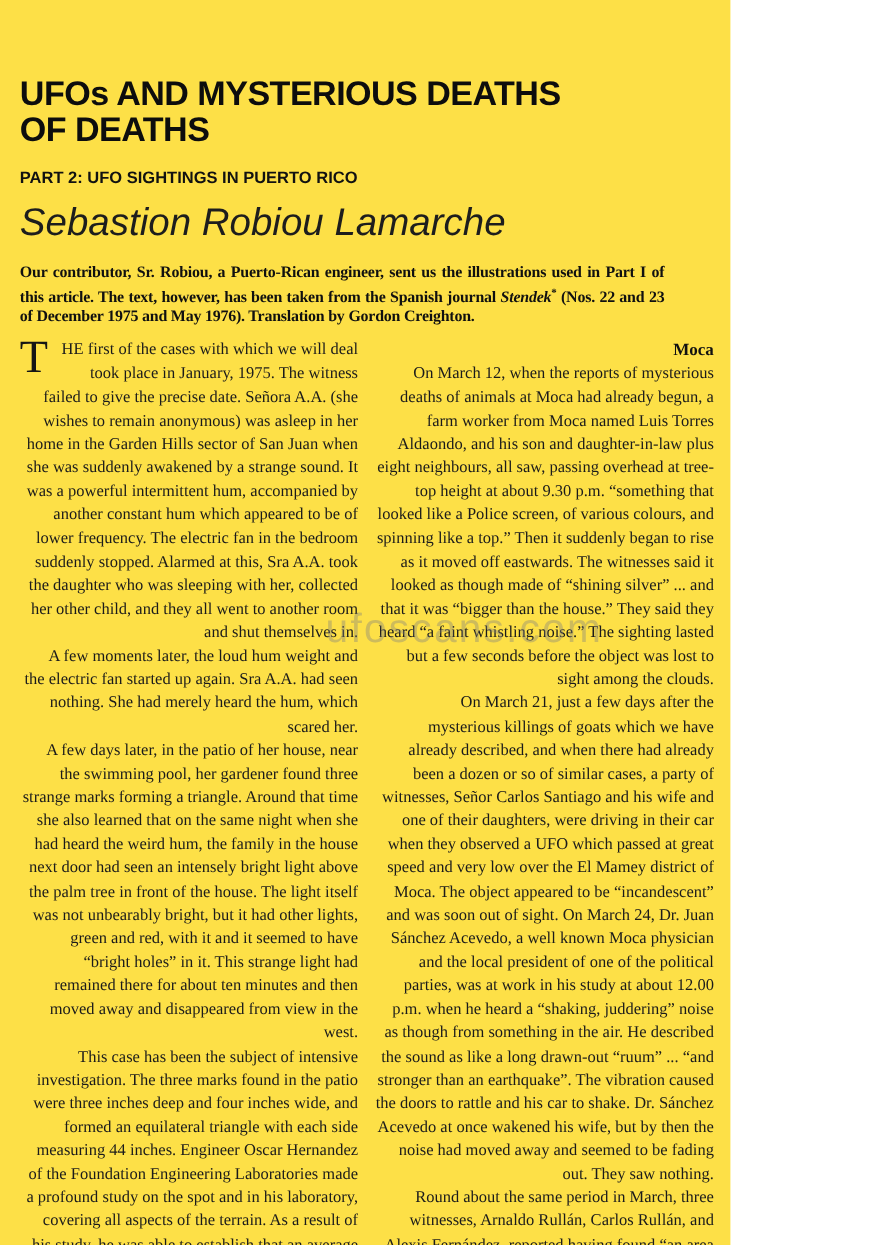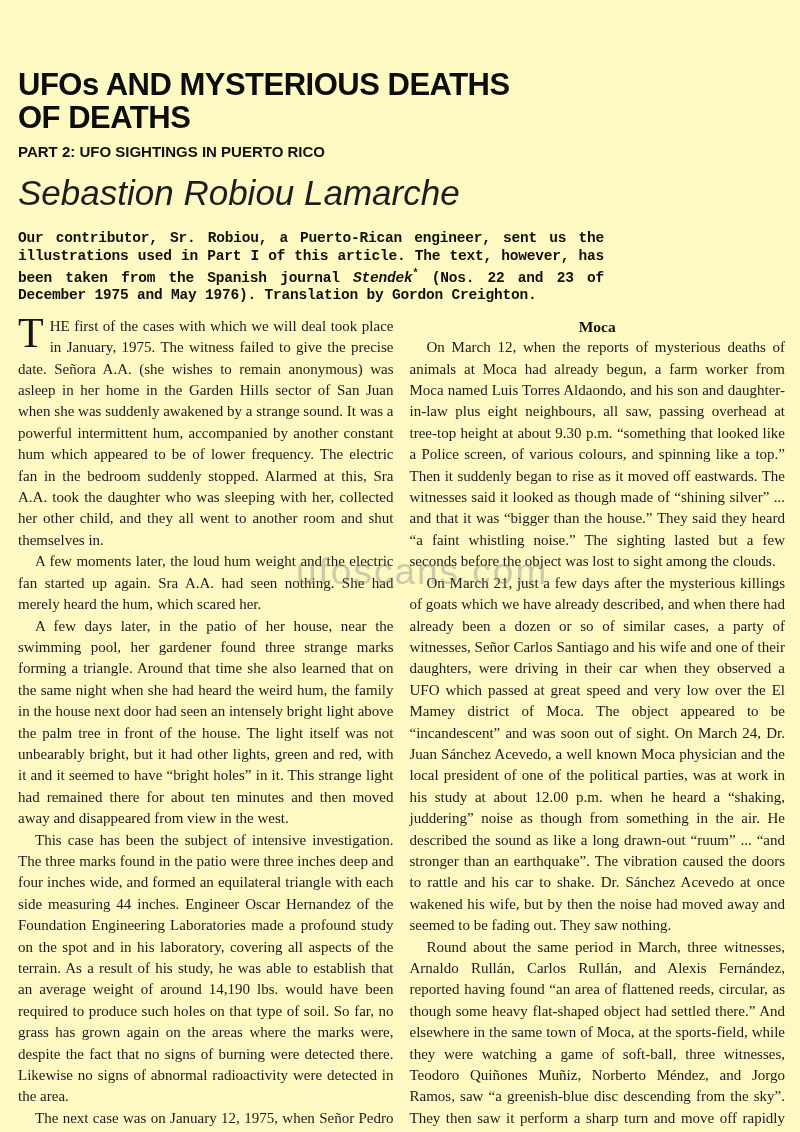"UFOs AND MYSTERIOUS DEATHS" .page { background: #fef9c3 -> #fde047; width: 800px -> 664px }
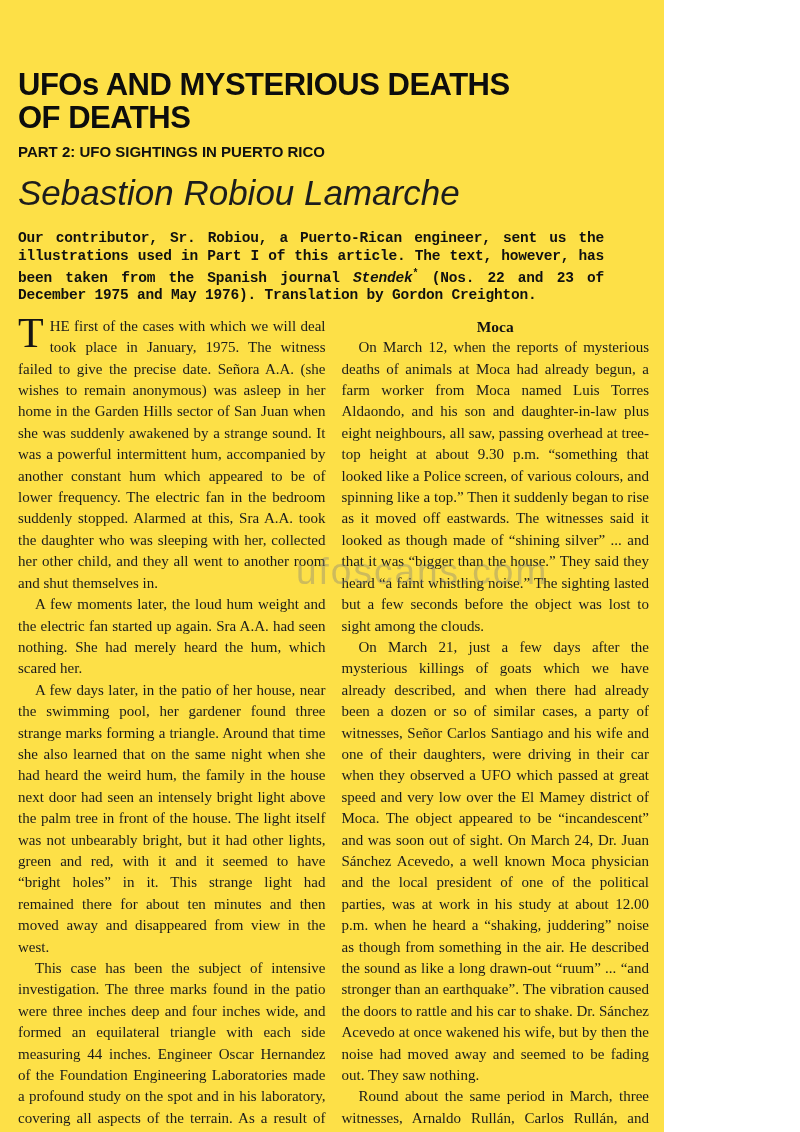"PART 2: UFO SIGHTINGS IN" .subtitle { margin: 9px 0 0 0 -> 19px 0 0 0 }
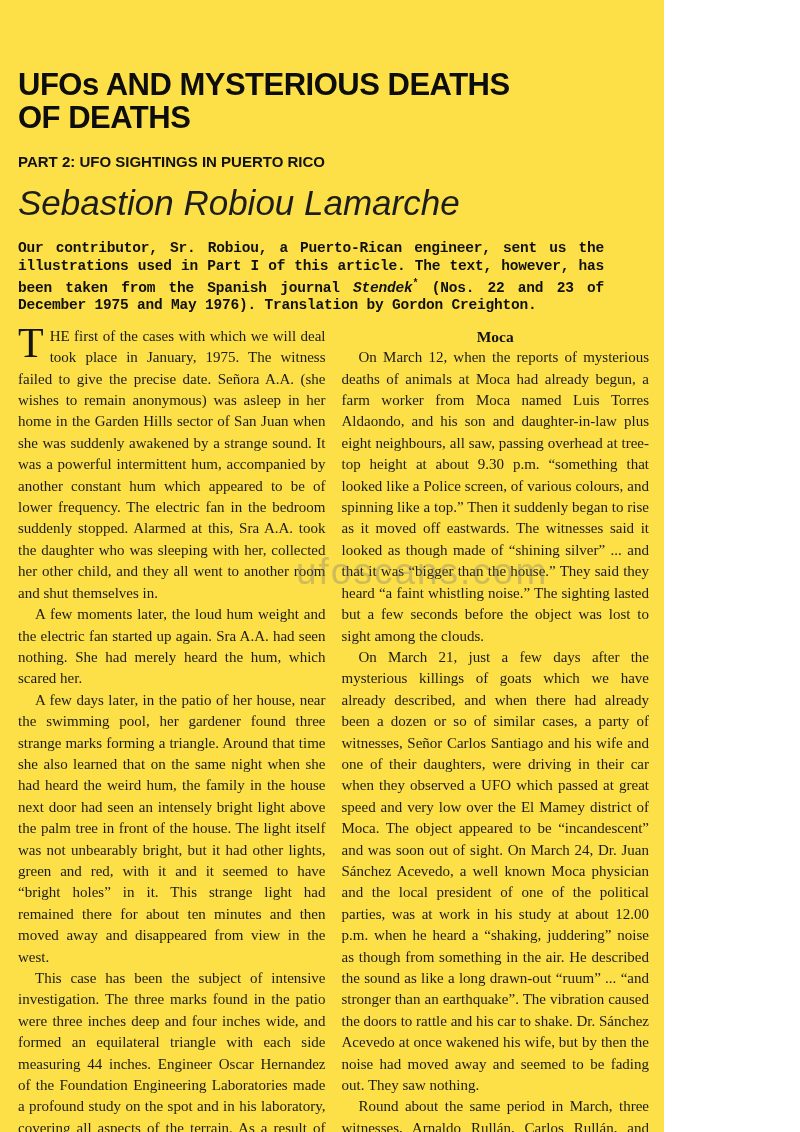"Our contributor, Sr. Robiou, a" .intro { font-family: Liberation Mono, monospace -> Liberation Serif, serif }
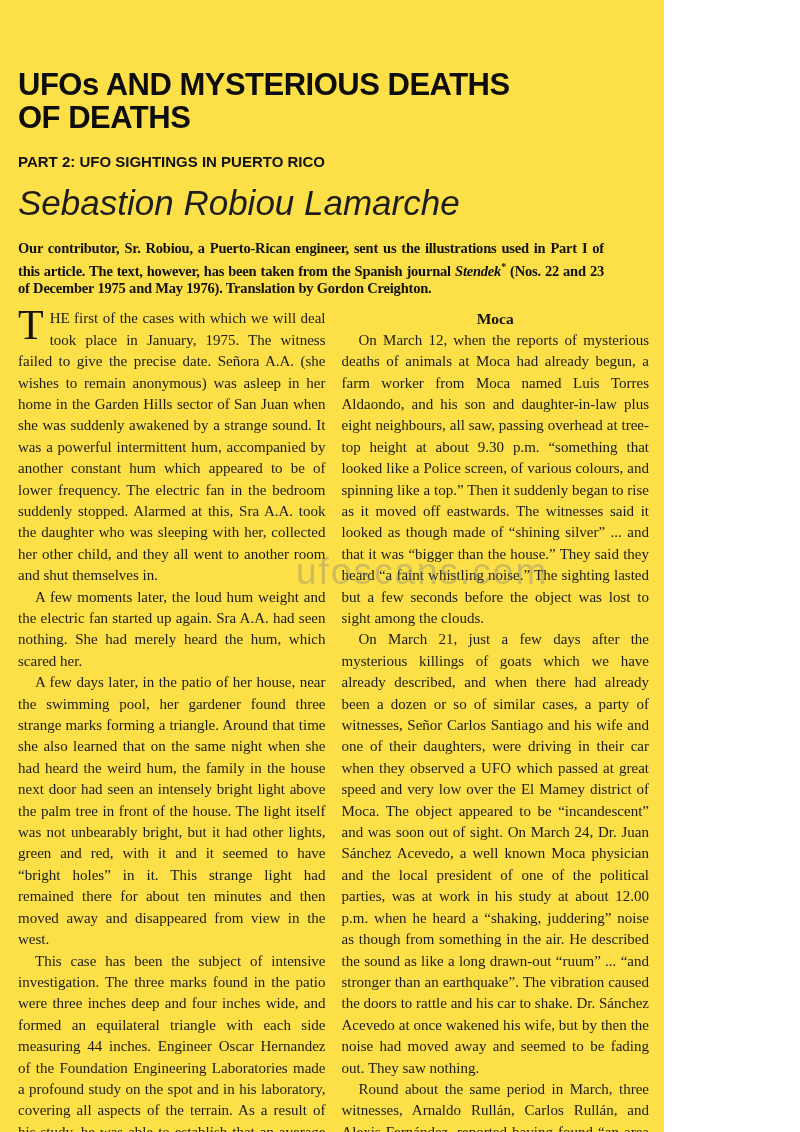"Moca" .col p { text-align: none -> right }
